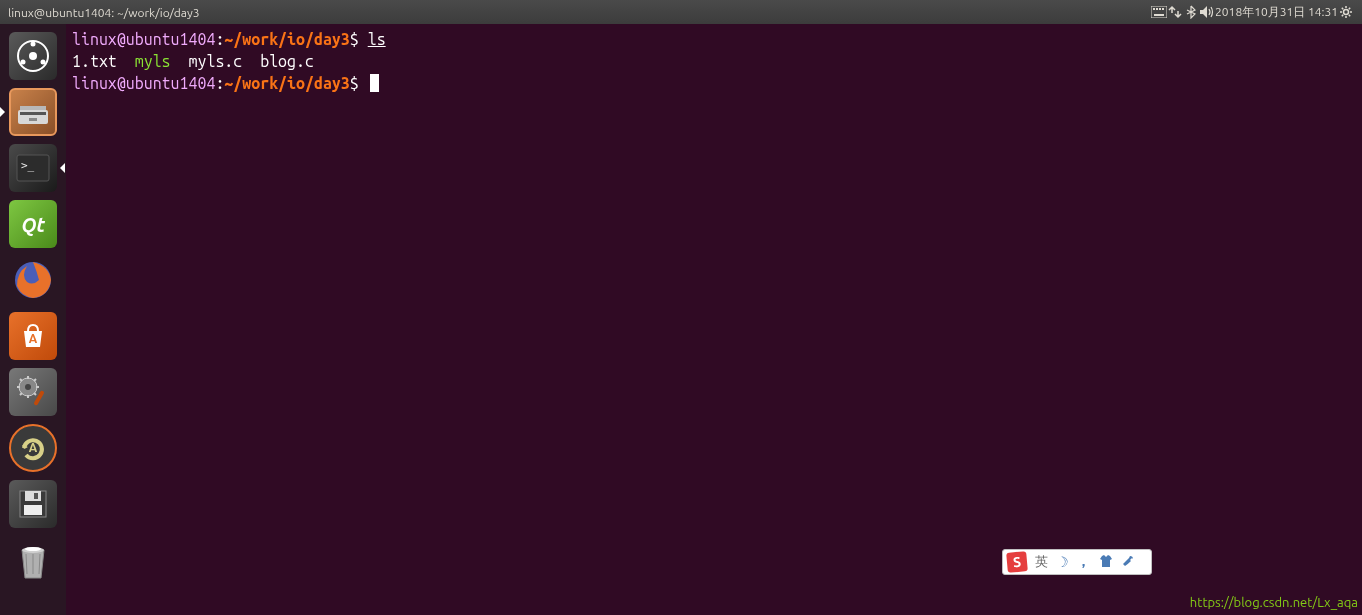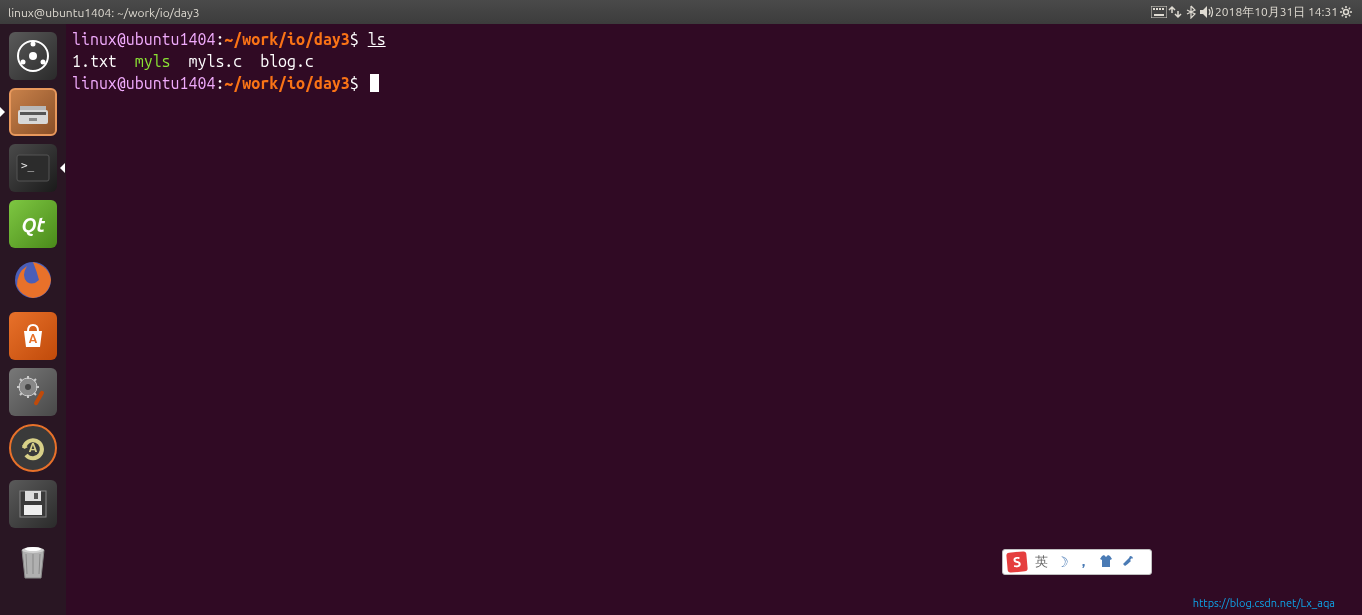"https://blog.csdn.net/Lx_aqa" .watermark { color: #0ea5e9 -> #84cc16; font-size: 11px -> 13px; right: 27px -> 4px }
